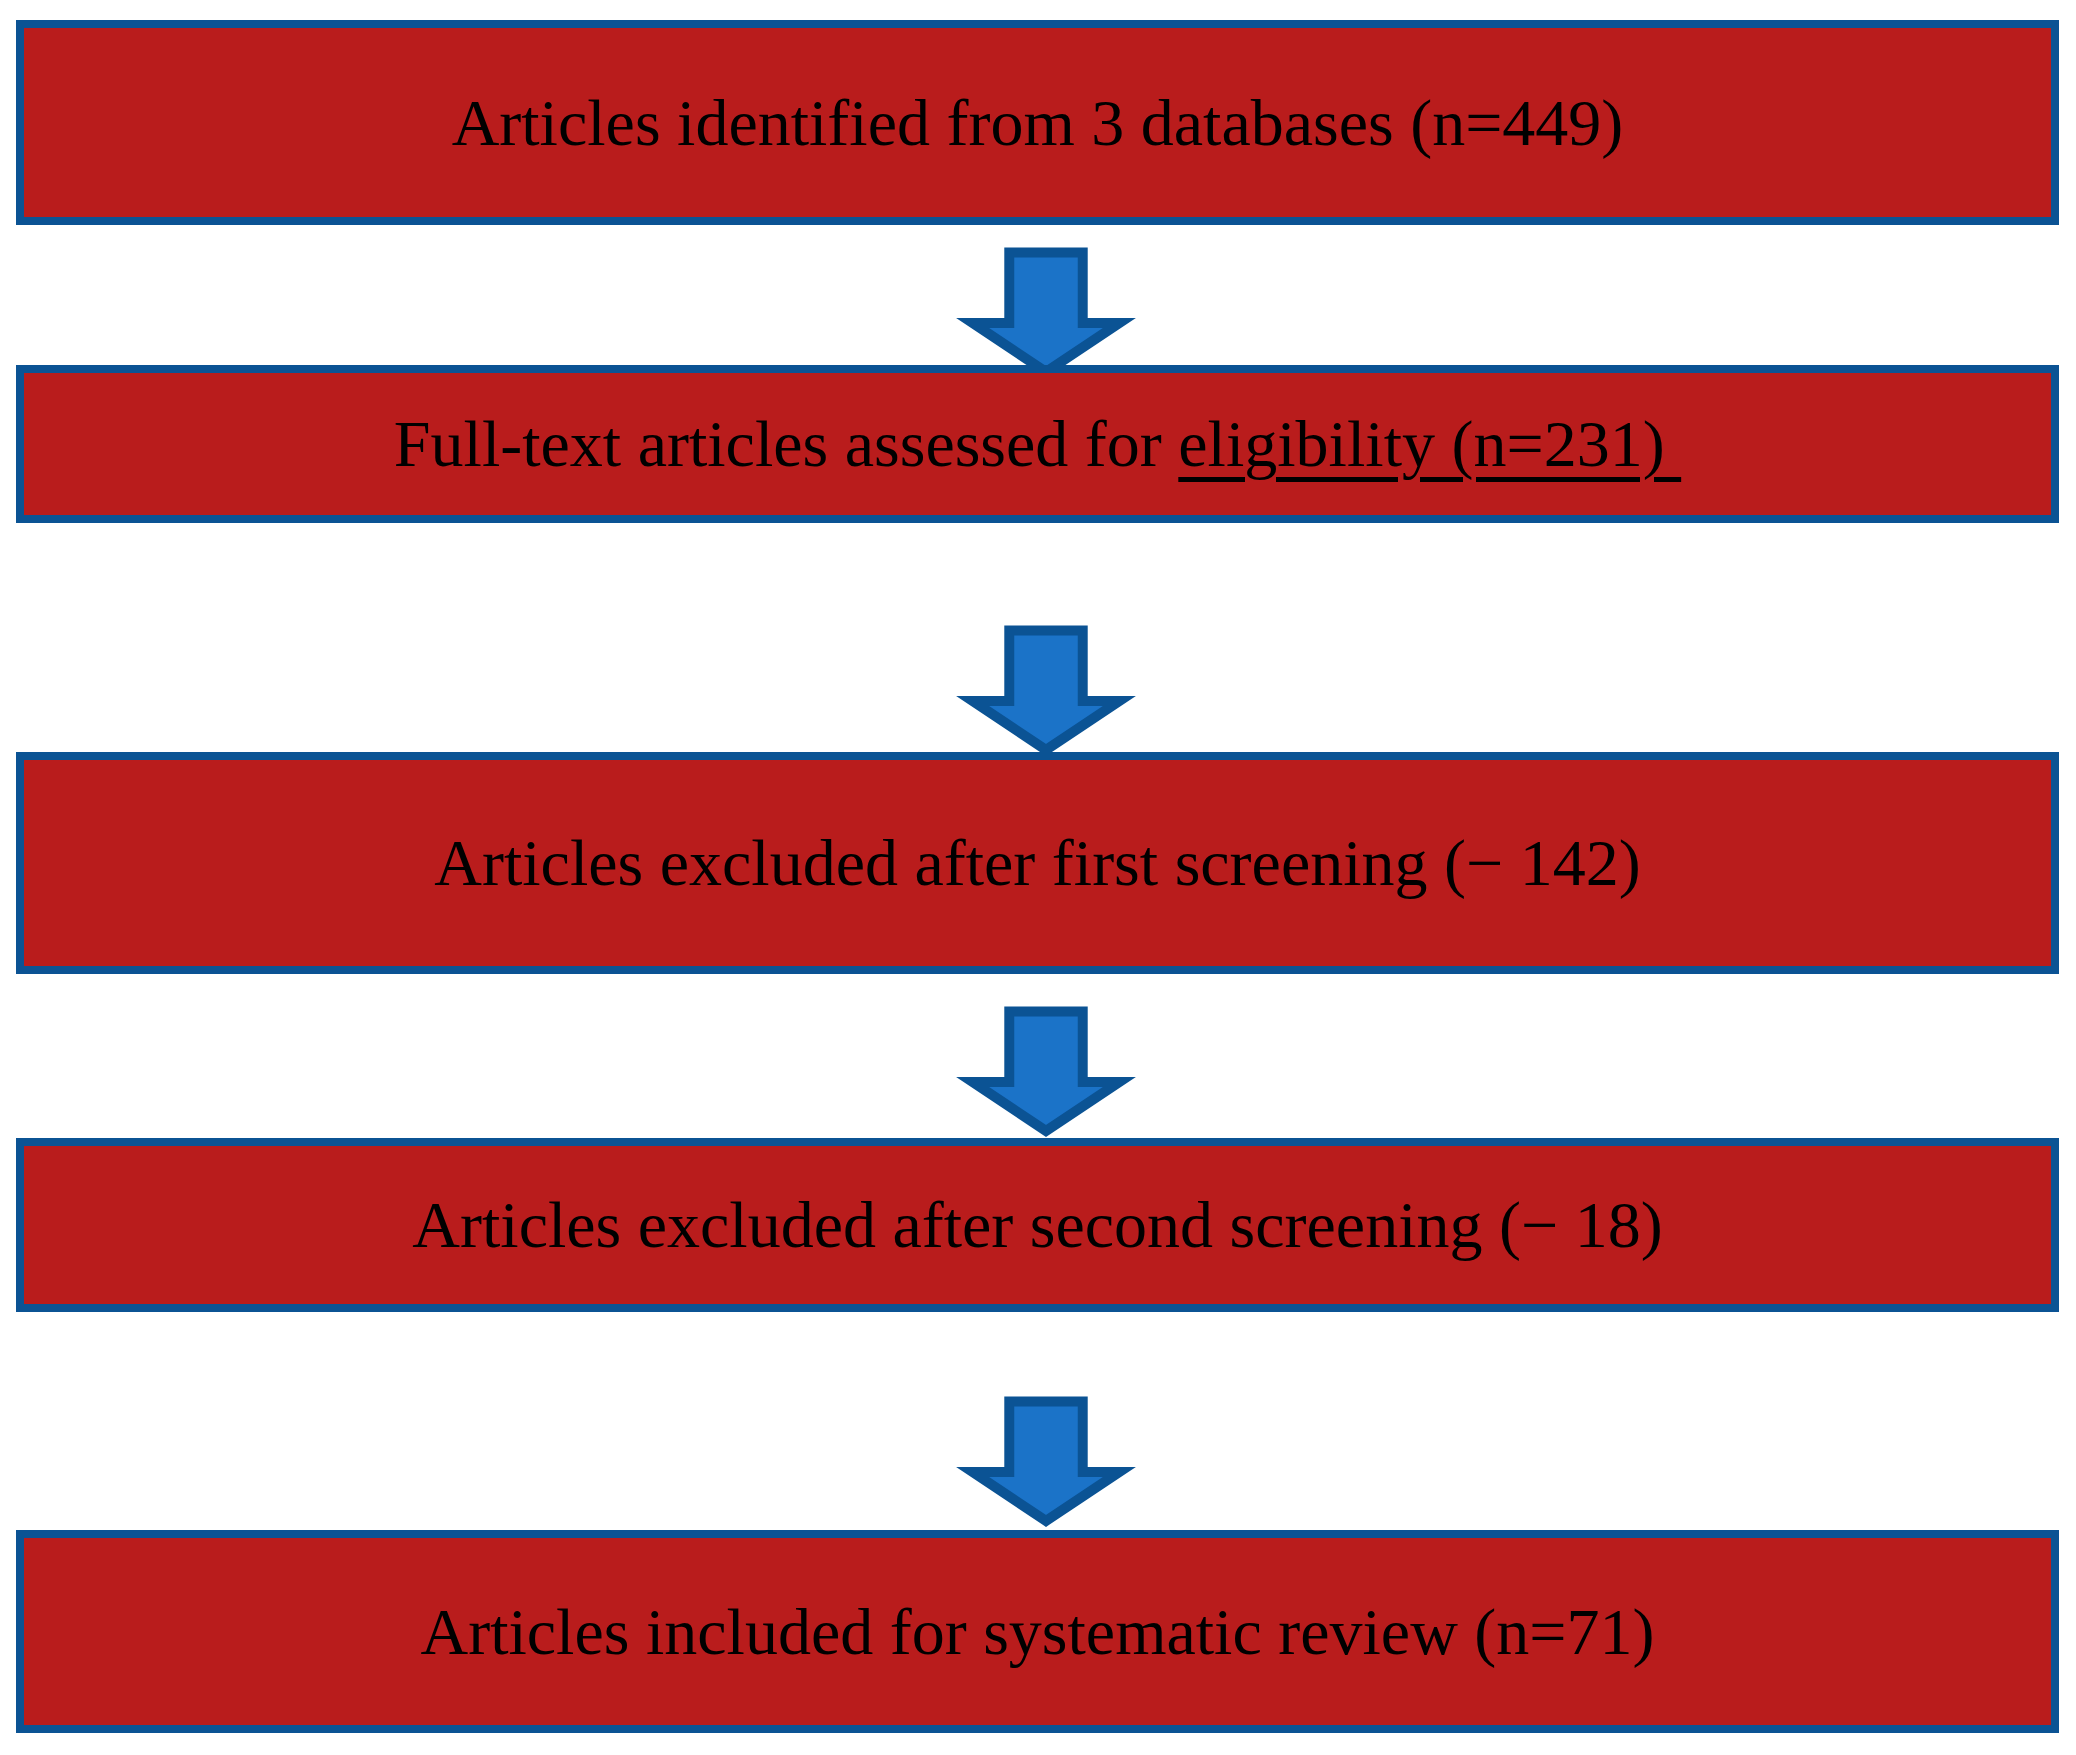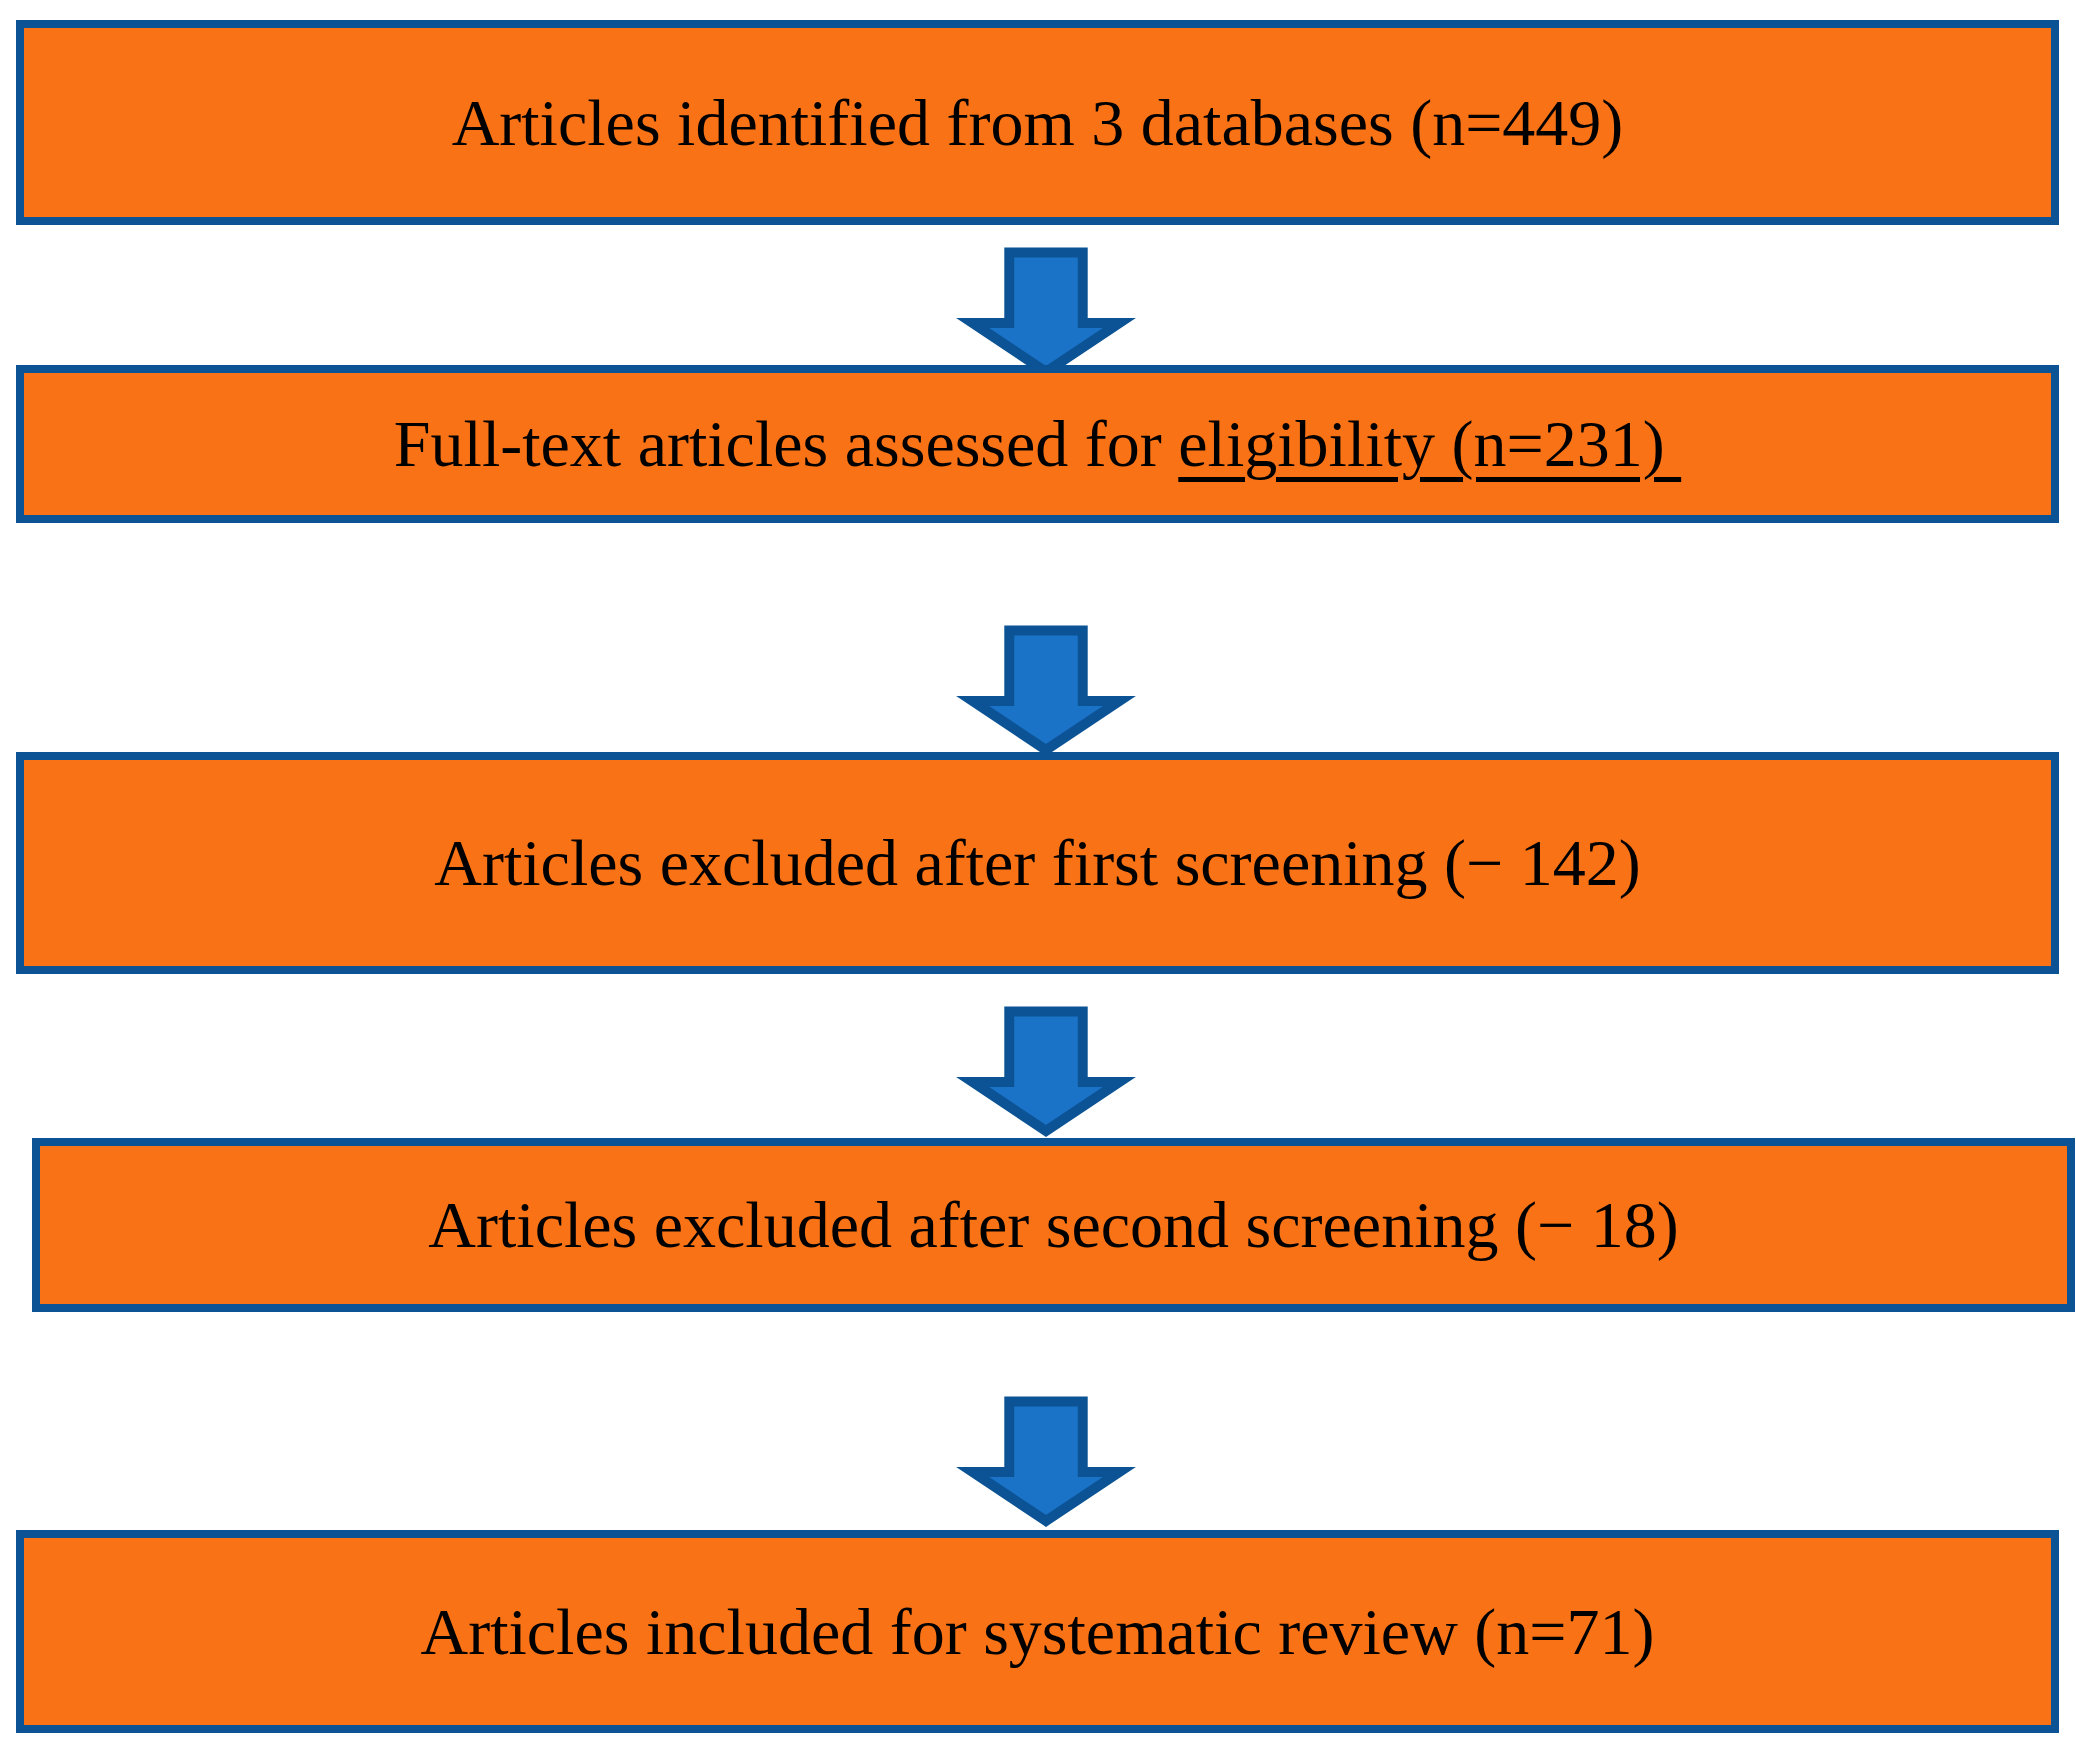"Articles identified from 3 databases" .flow-box { background: #f97316 -> #b91c1c }
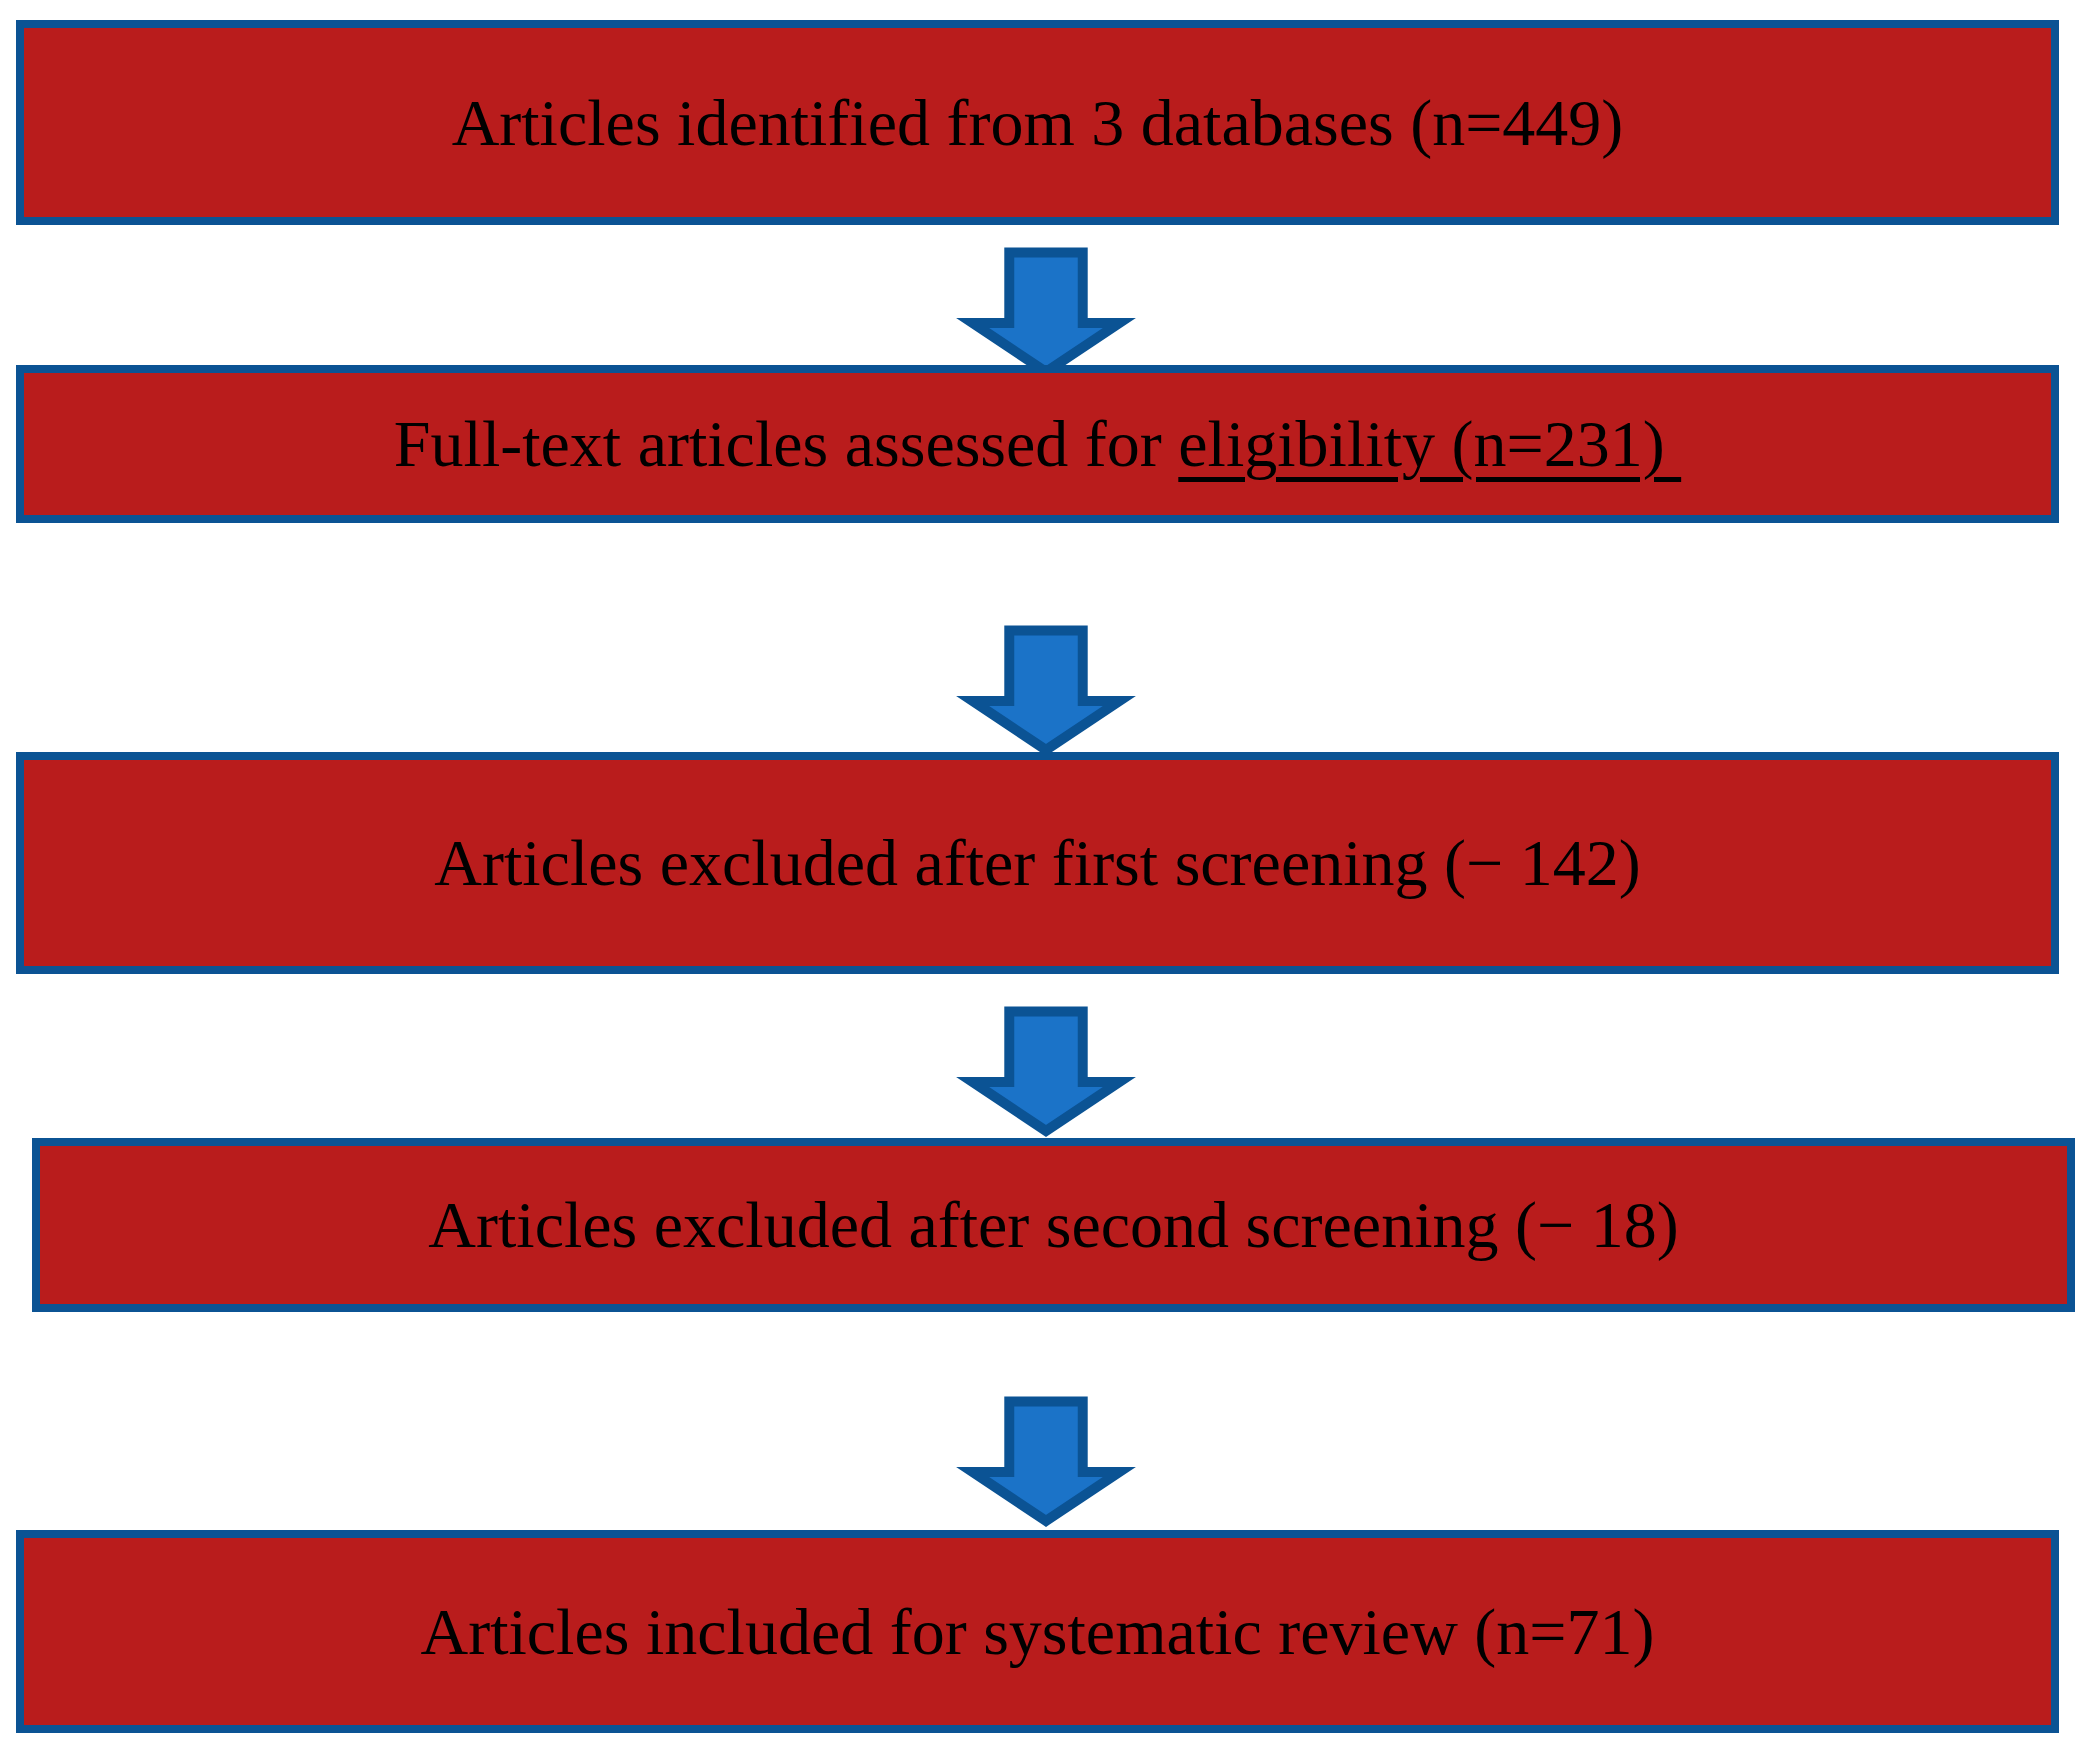"Articles excluded after second screening" #box-3 { margin-left: 16px -> none }
